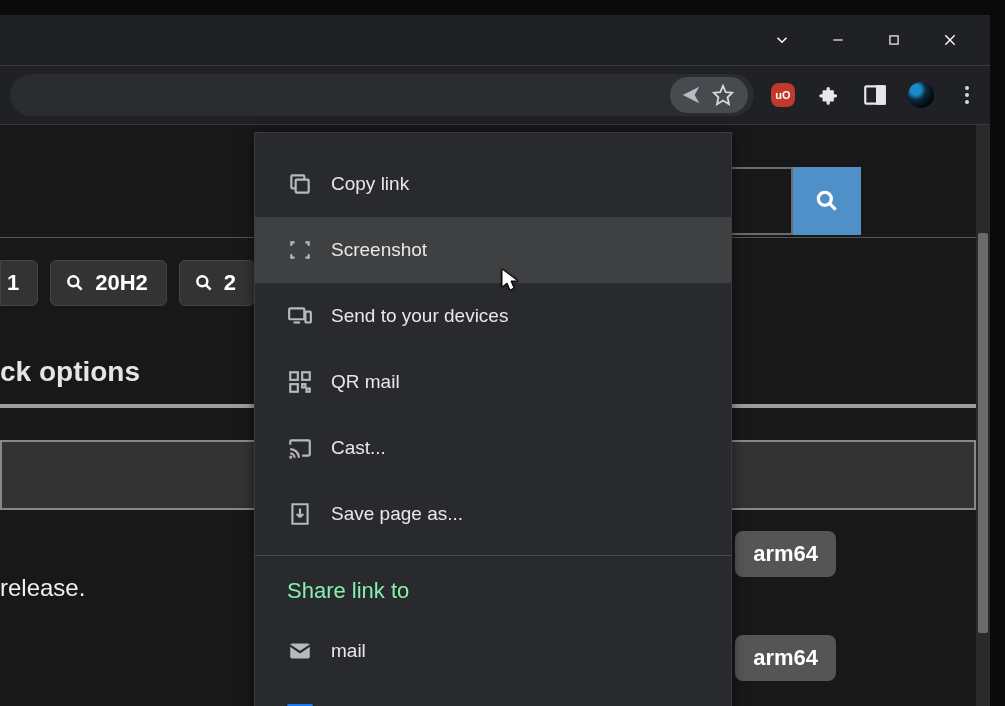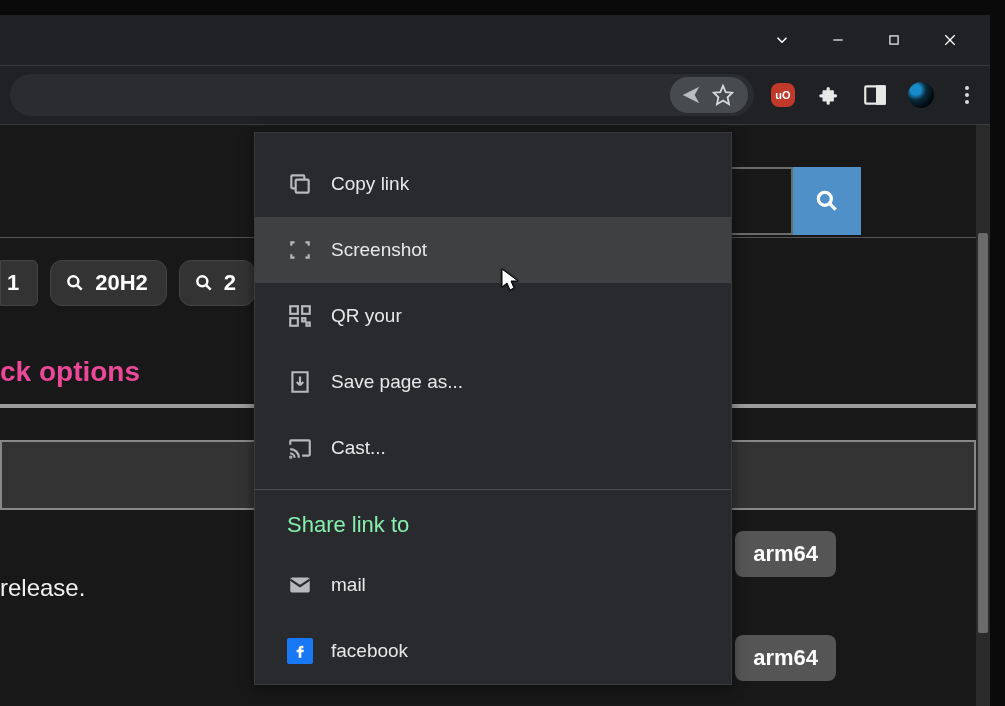"20H2" .chip { border-radius: 12px -> 6px }
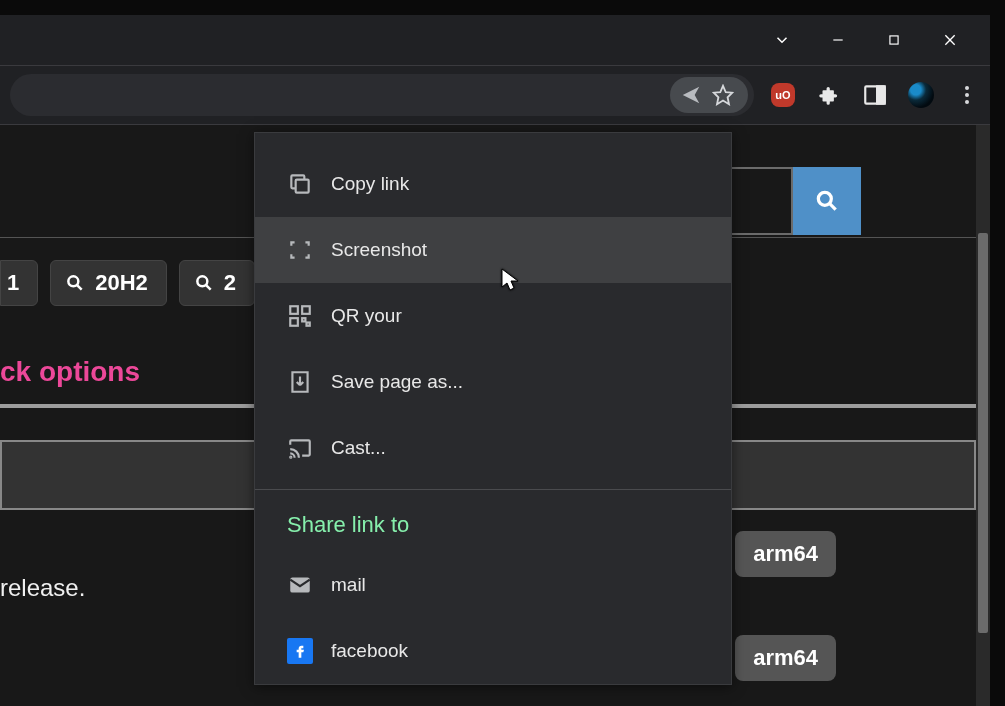"Send to your devices" div.menu-item { html: none -> <div> <span> <svg> <rect></rect> <line></line> <rect></rect> </svg> </span> <span>Send to your devices</span> </div> }
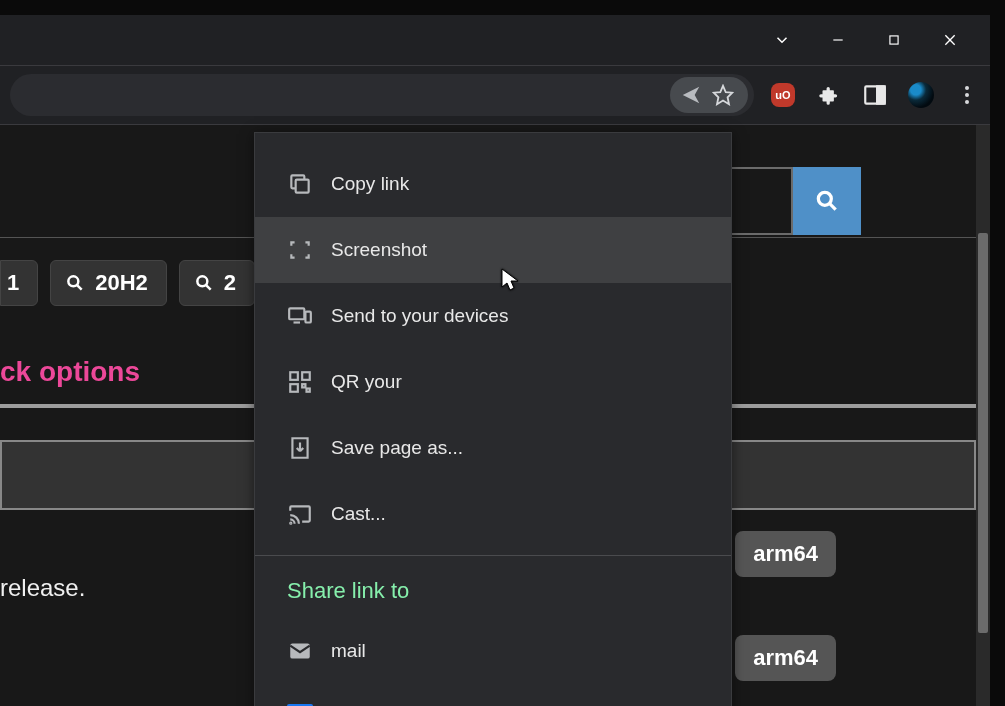"ck options" .heading { color: #ec4899 -> #e5e5e5 }
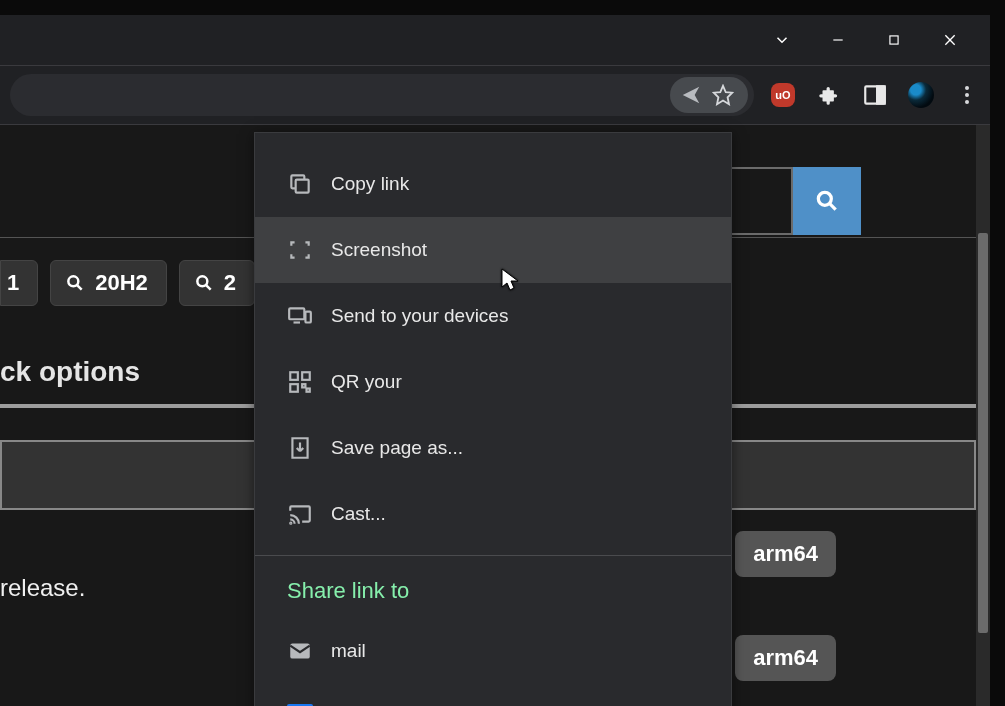"QR your" span { text: your -> mail }
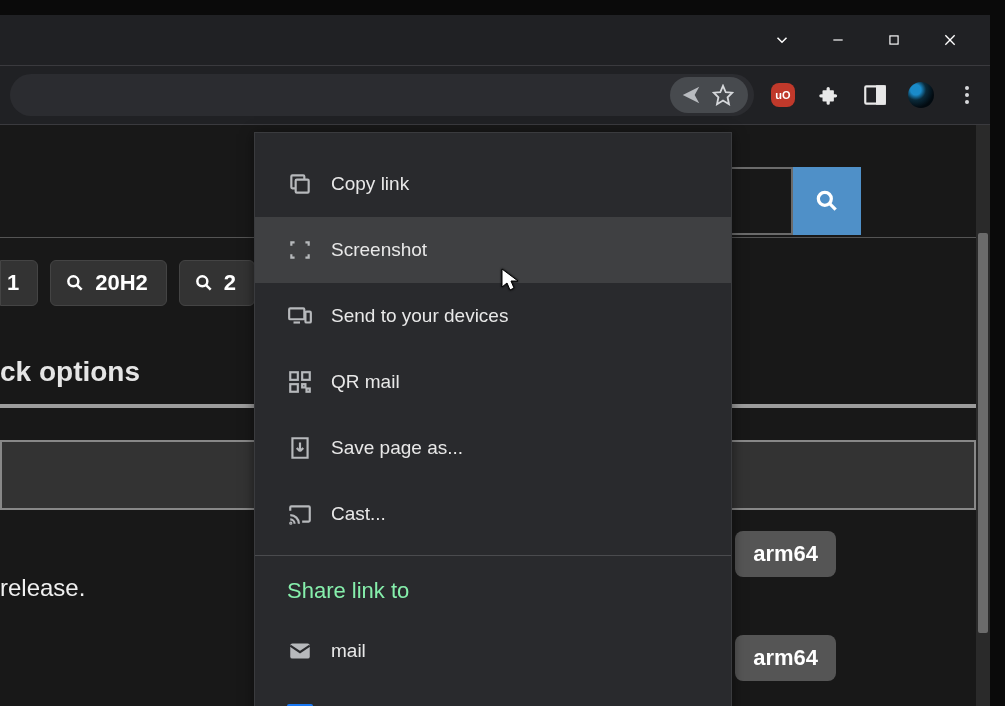"Save page as..." div.menu-item { order: before "Cast..." -> after "Cast..." }
